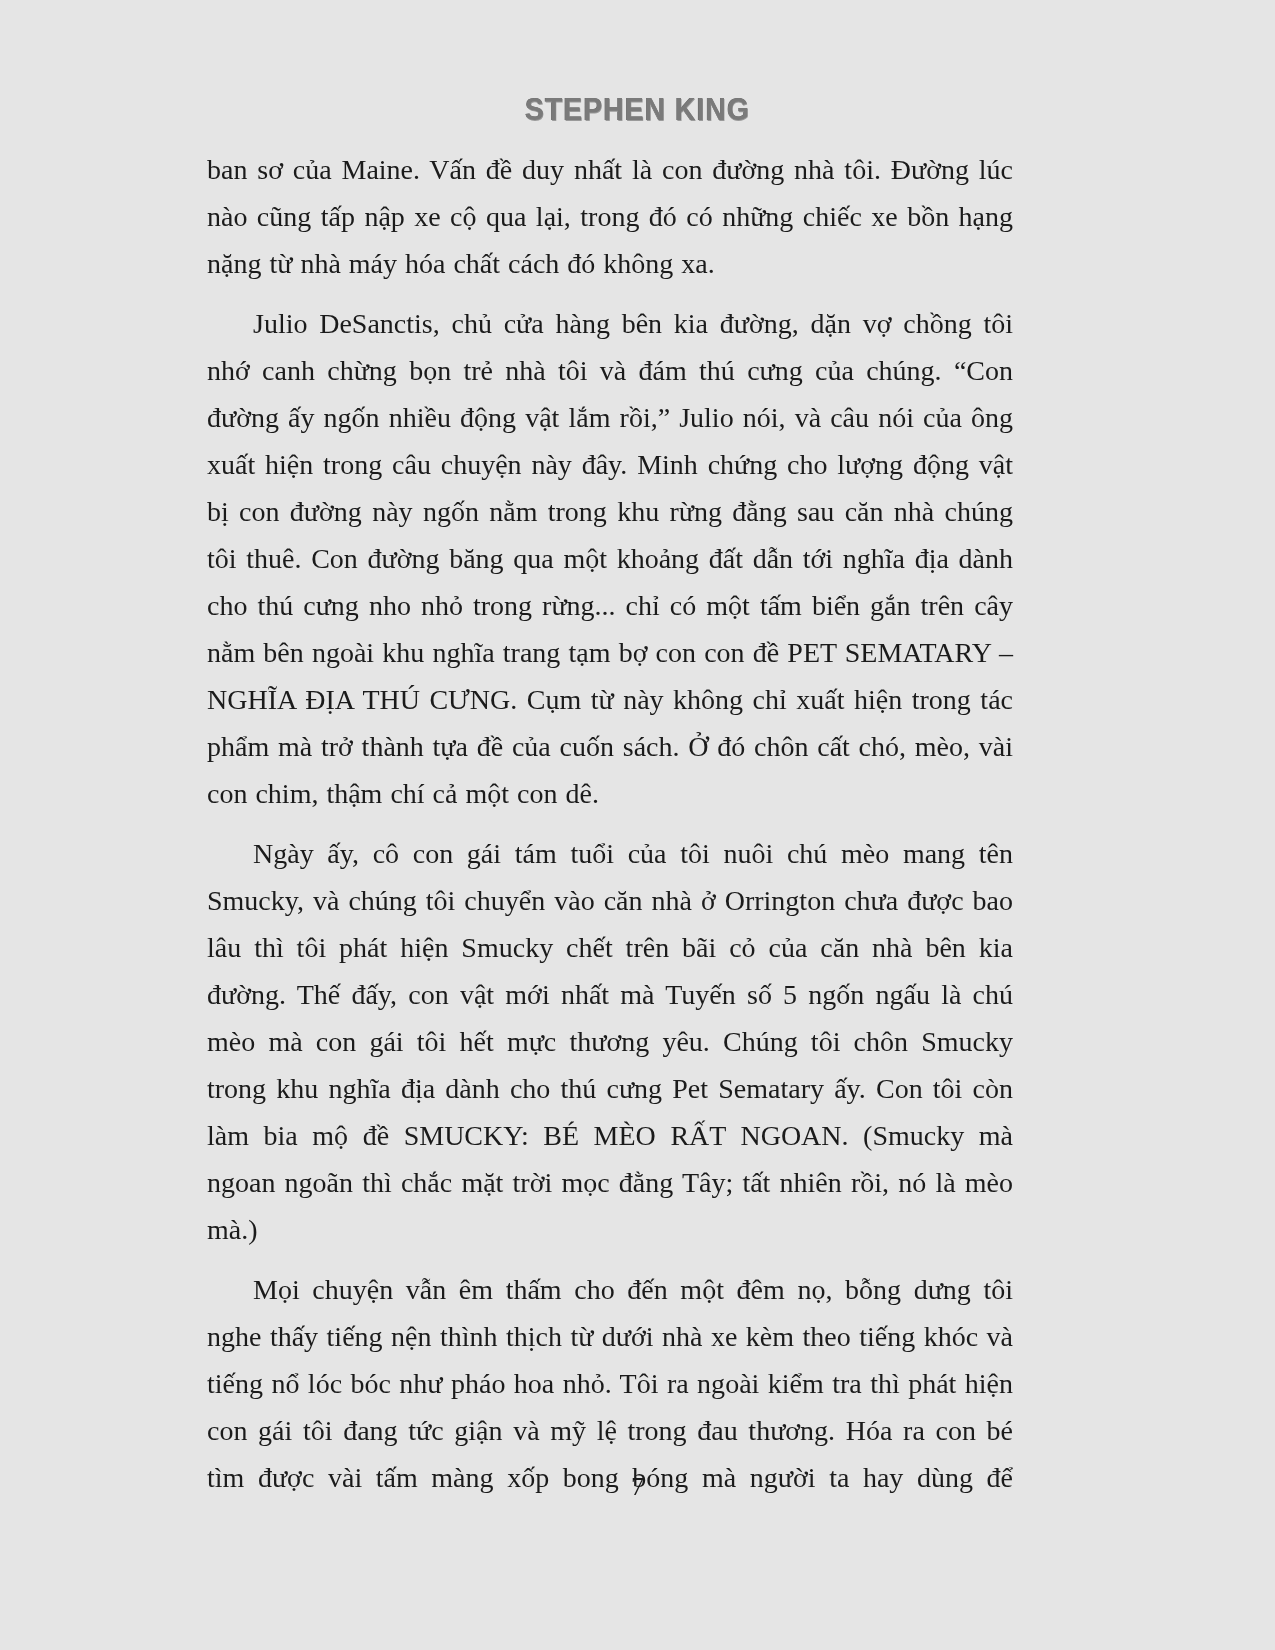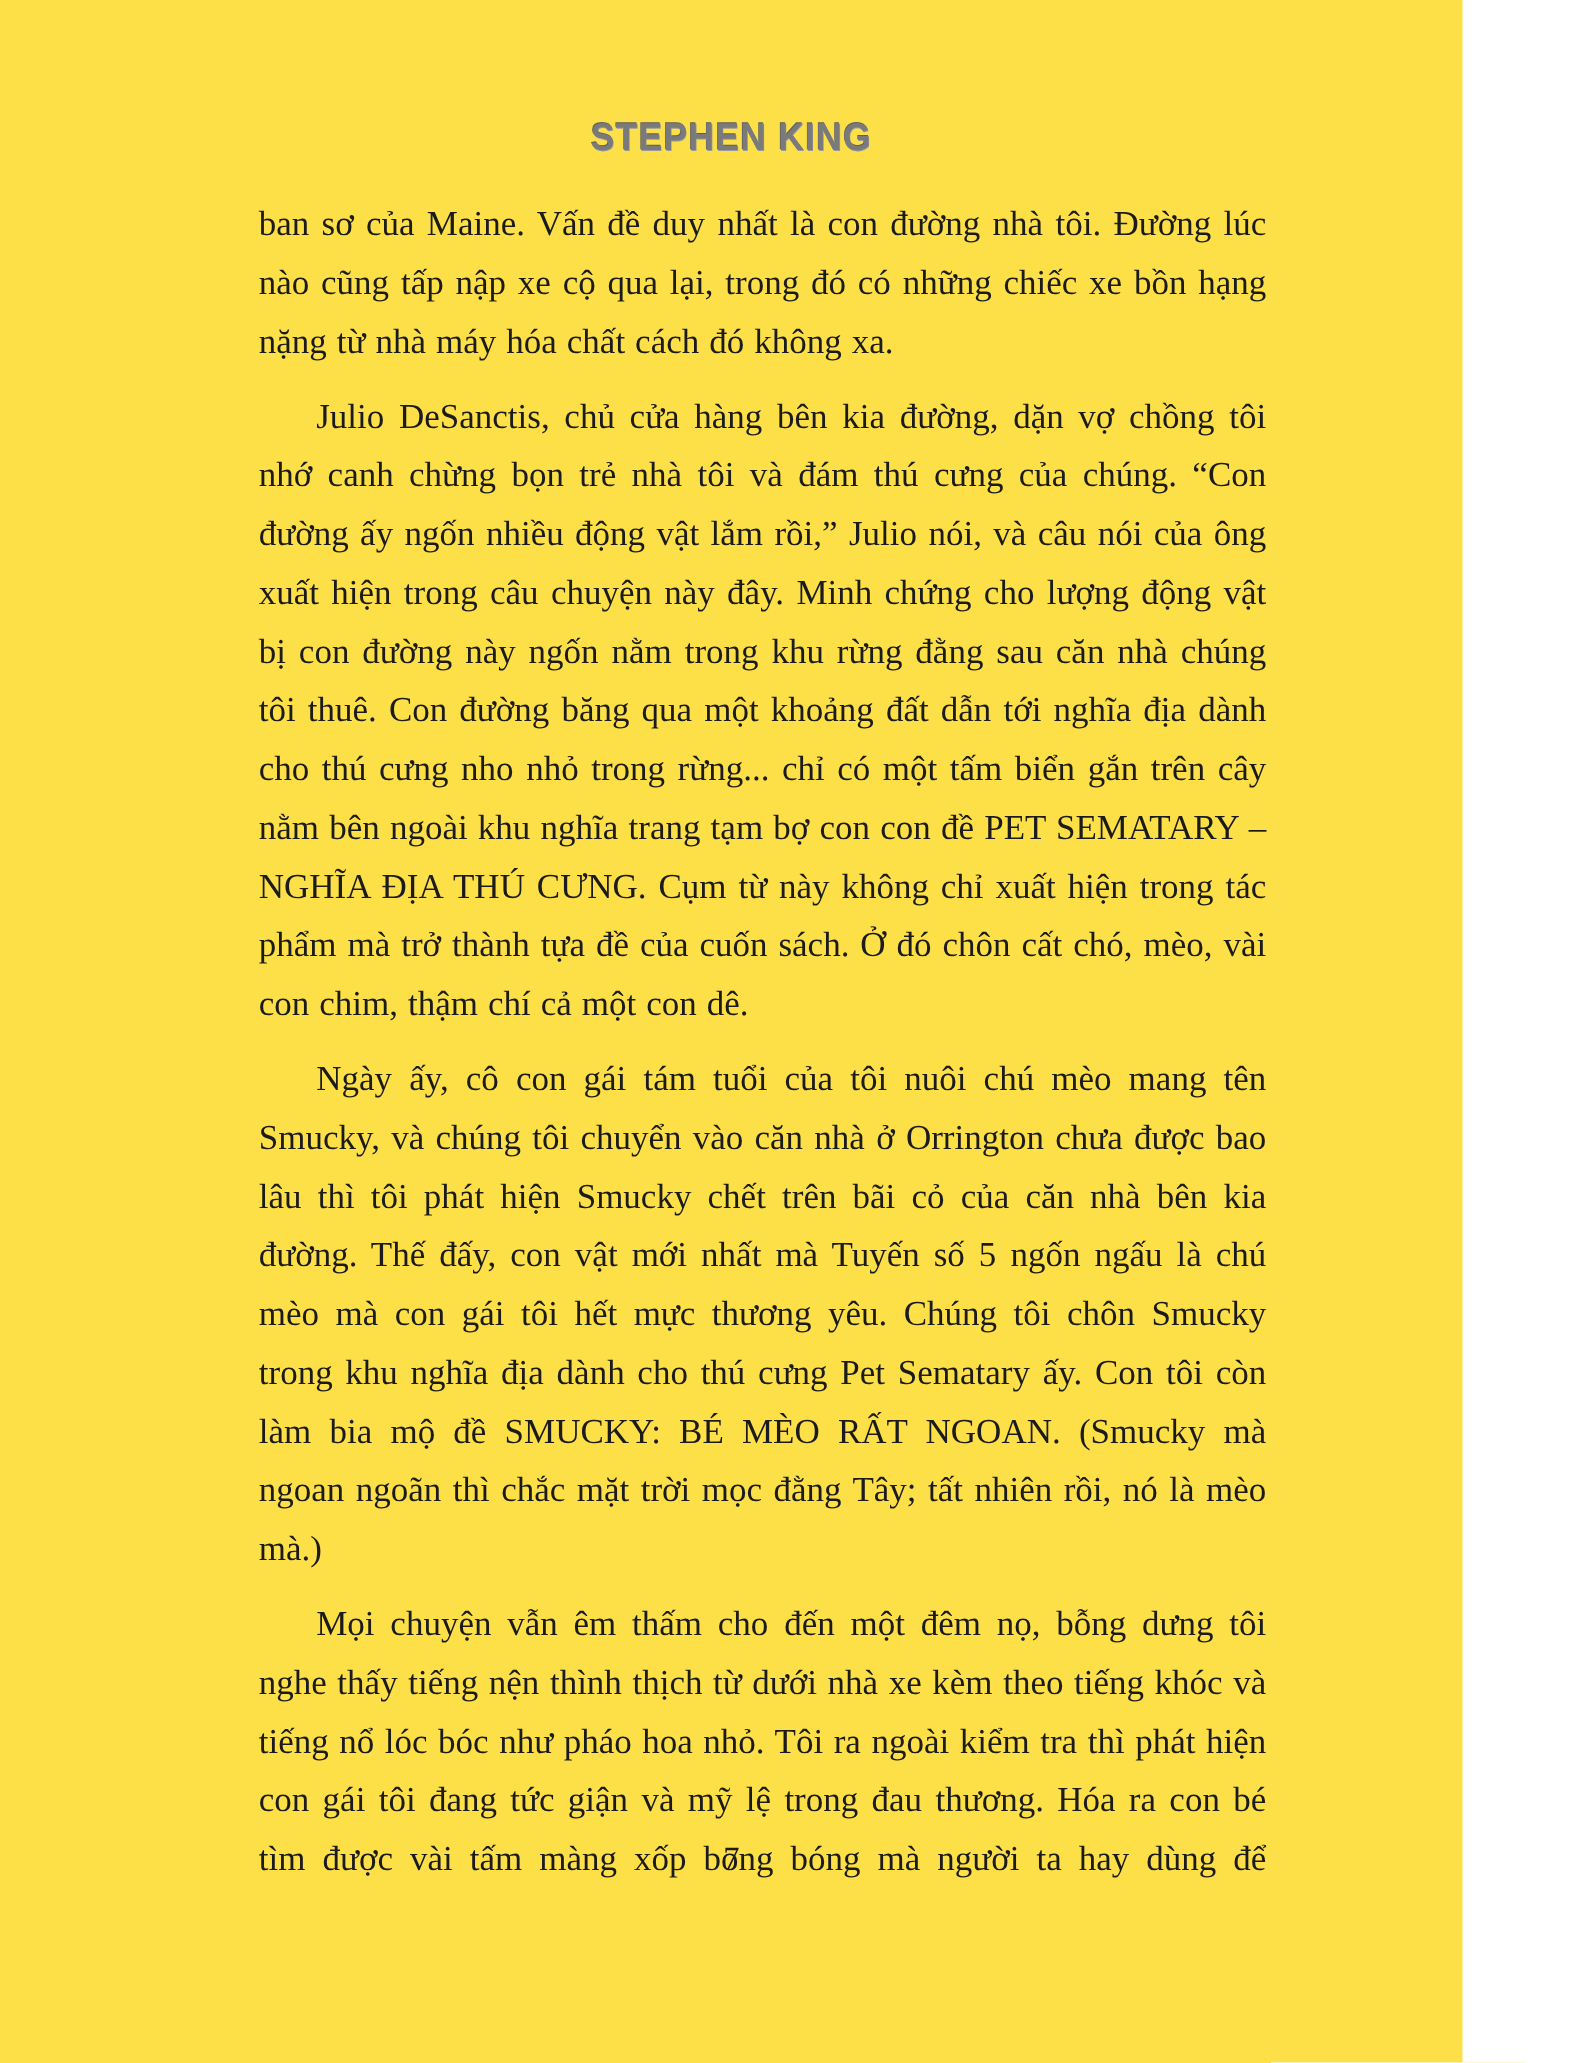"STEPHEN KING" .page { background: #fde047 -> #e5e5e5; width: 1170px -> 1275px }
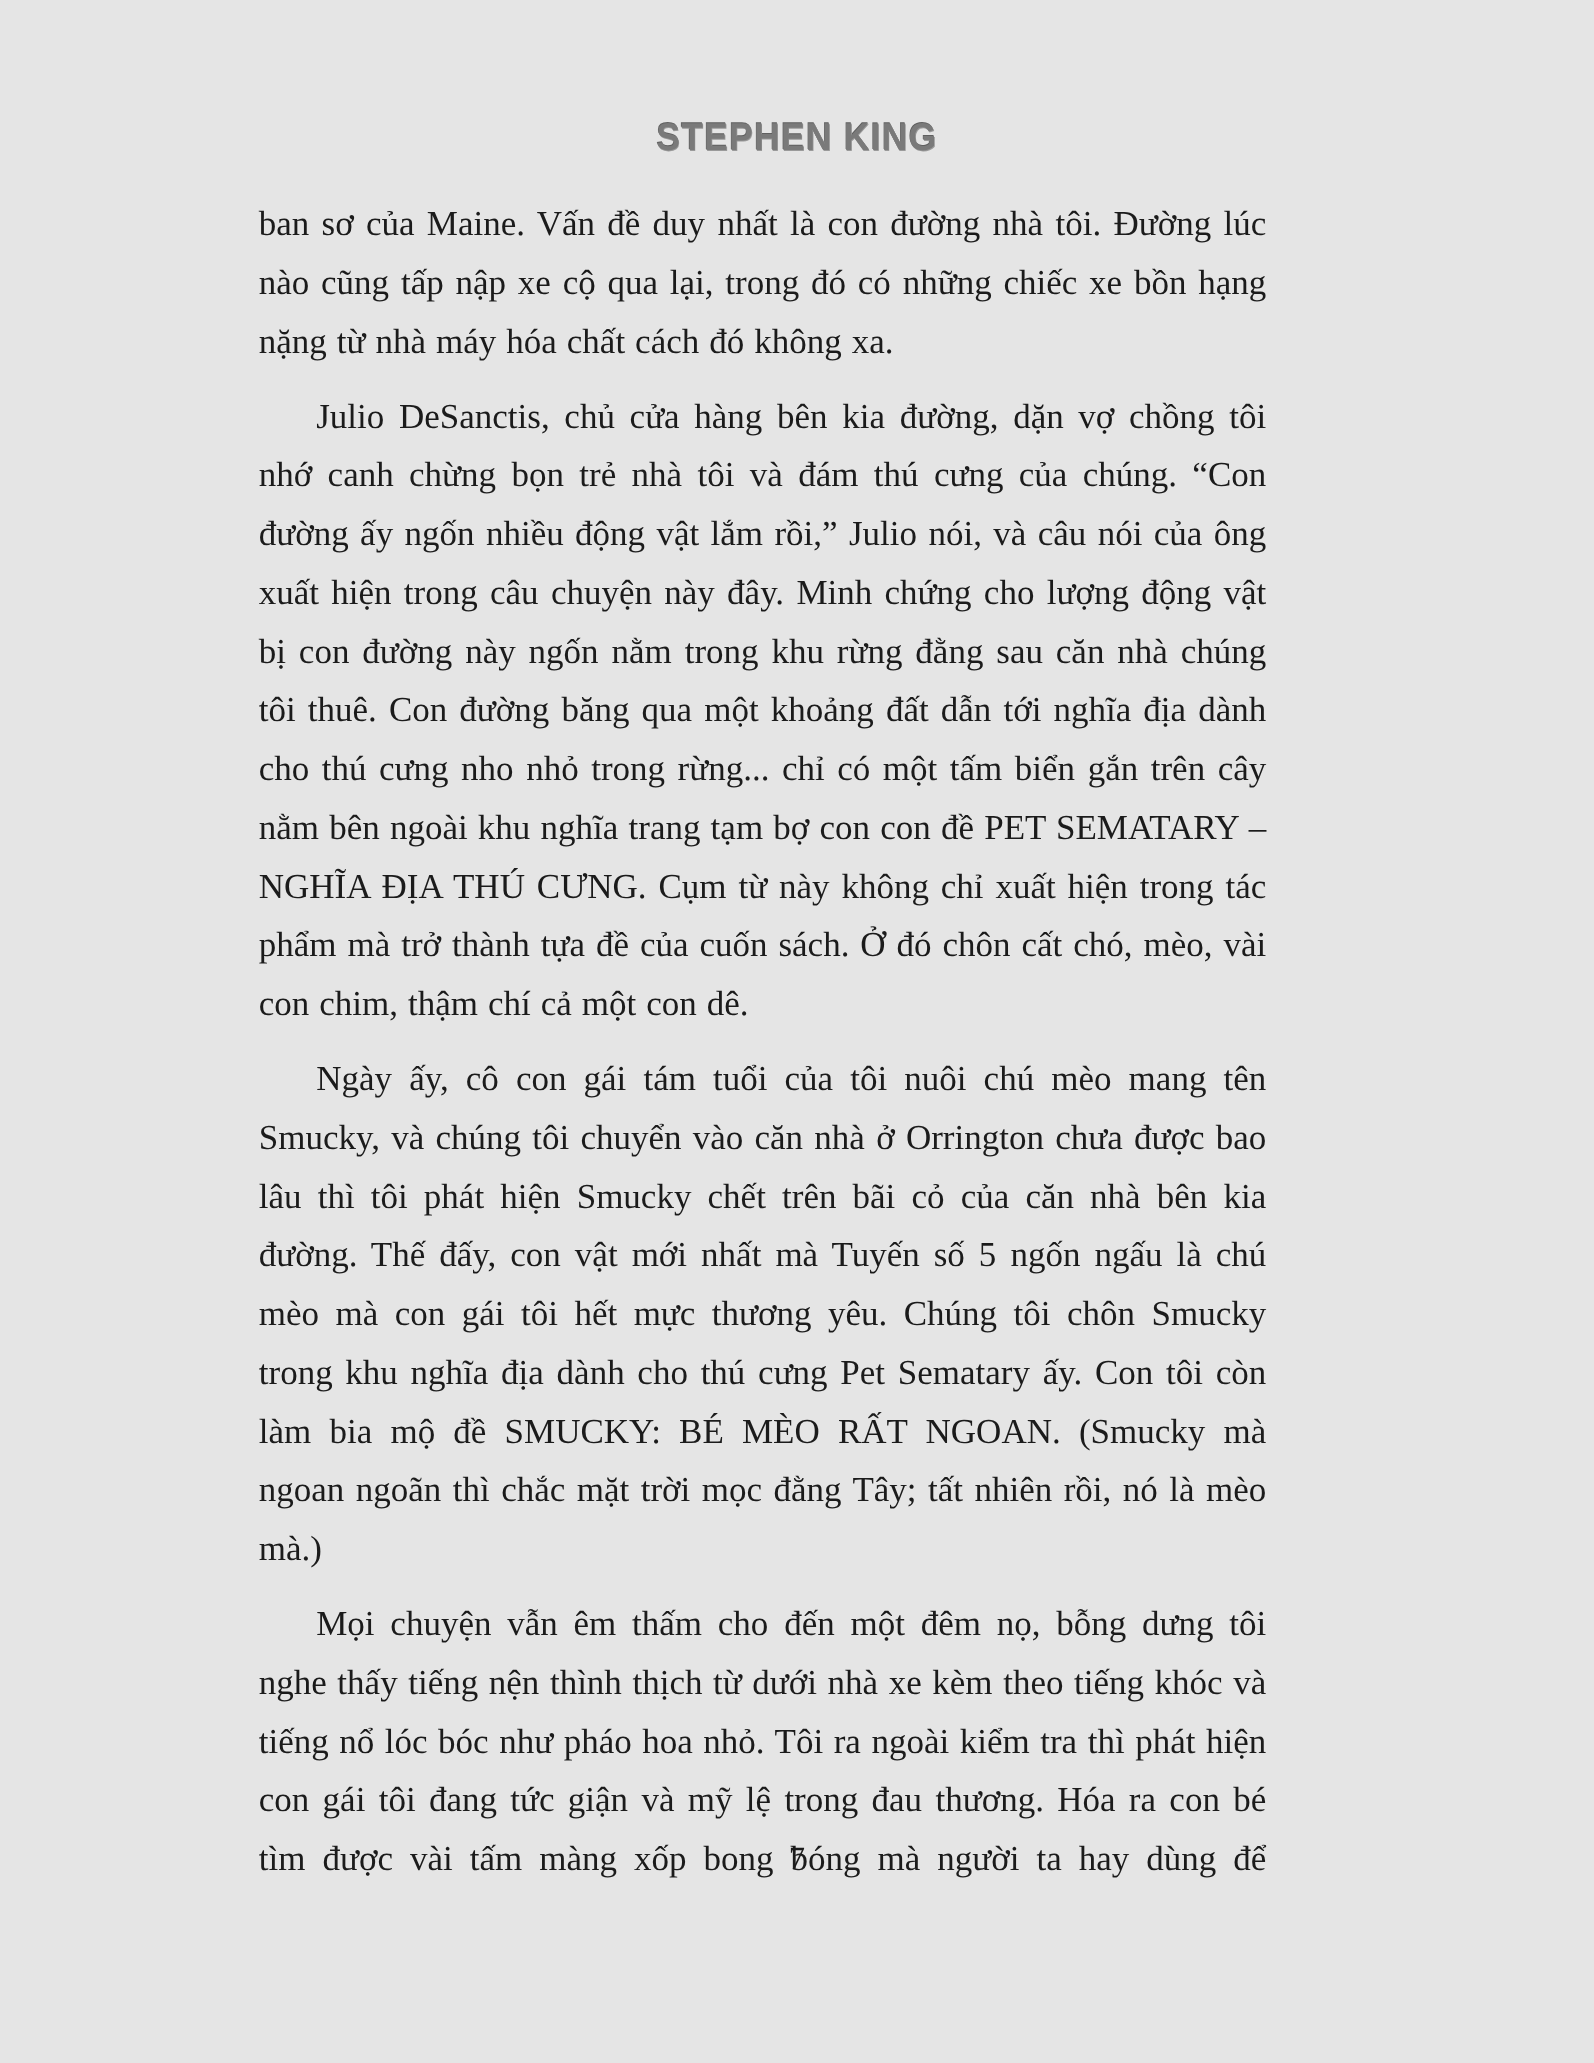"ban sơ của Maine. Vấn" .content { top: 156px -> 146px }
